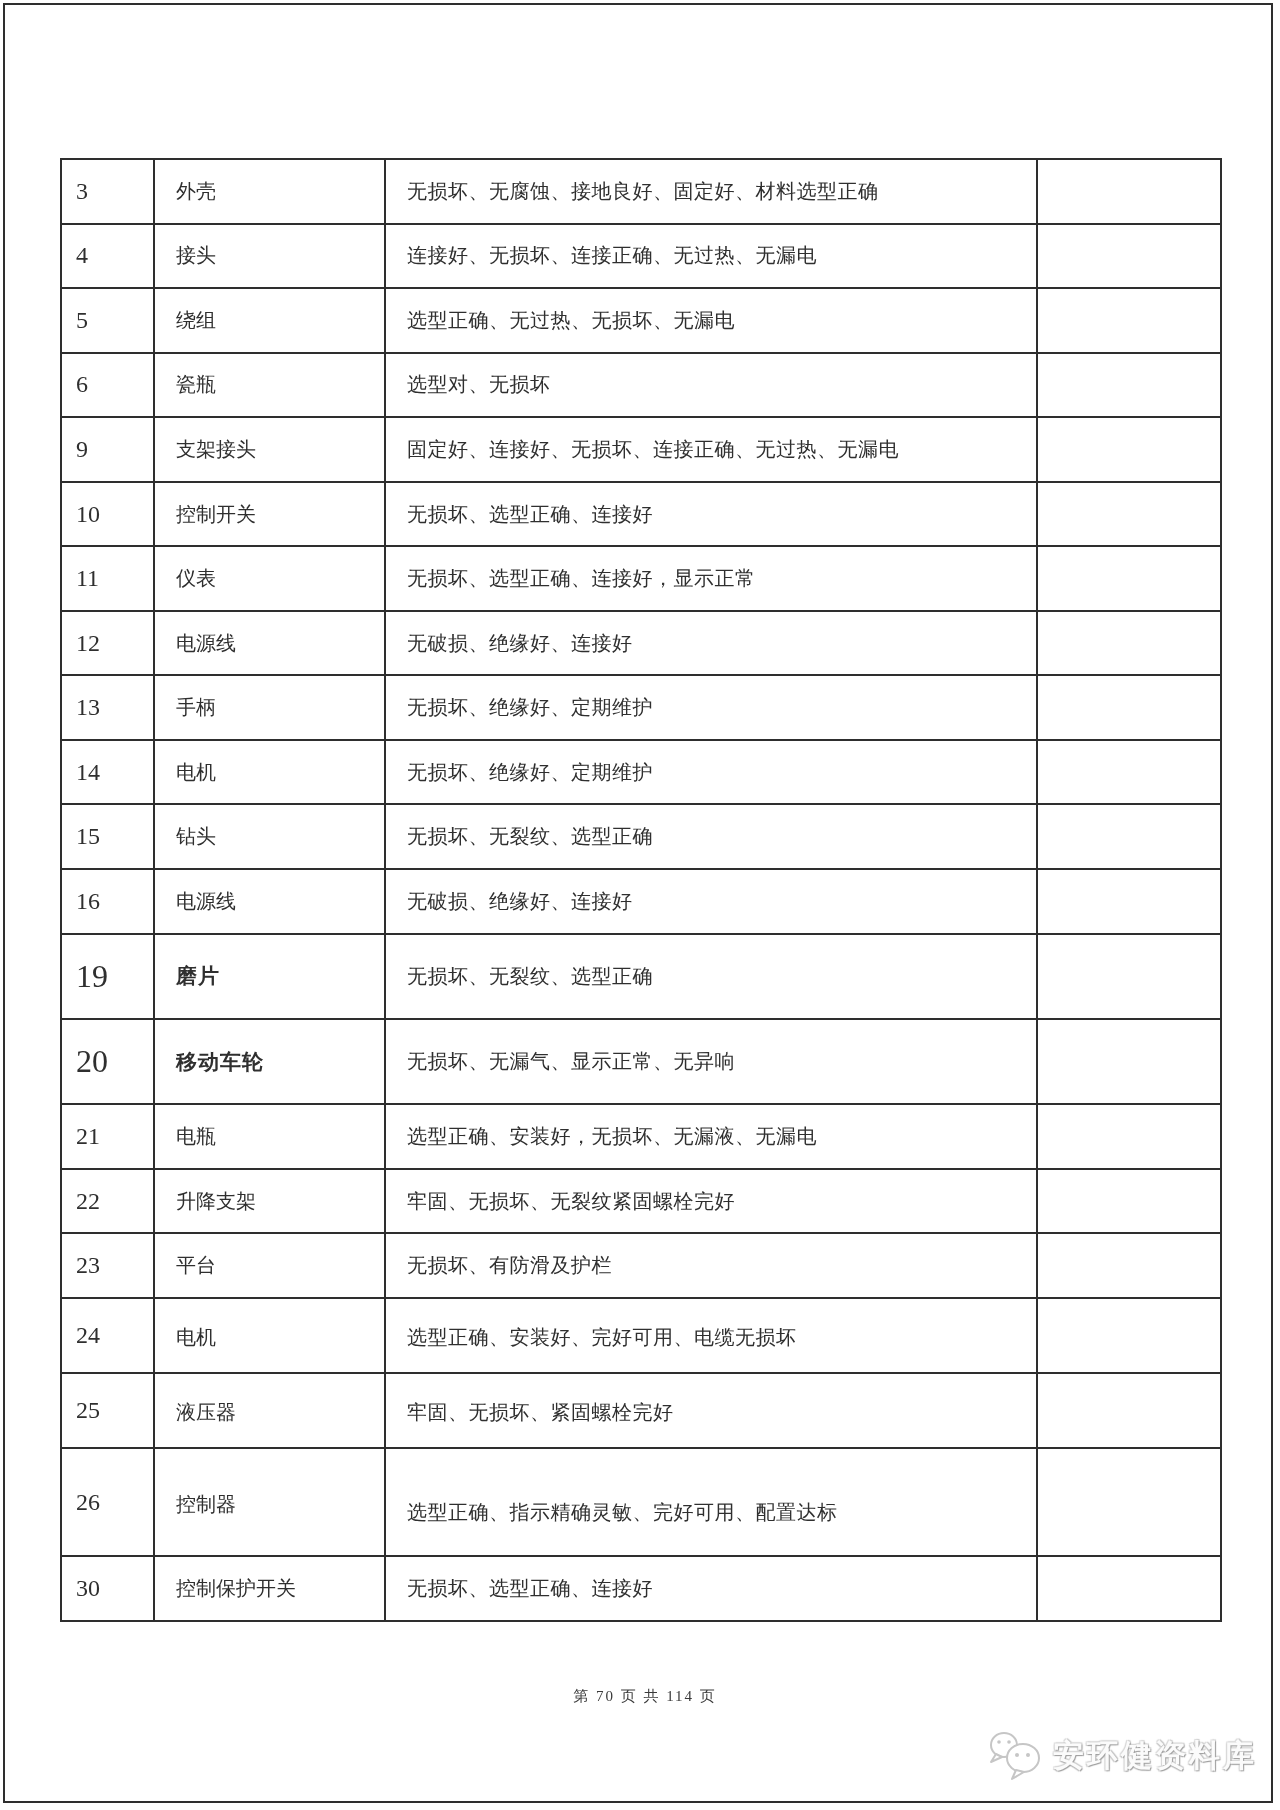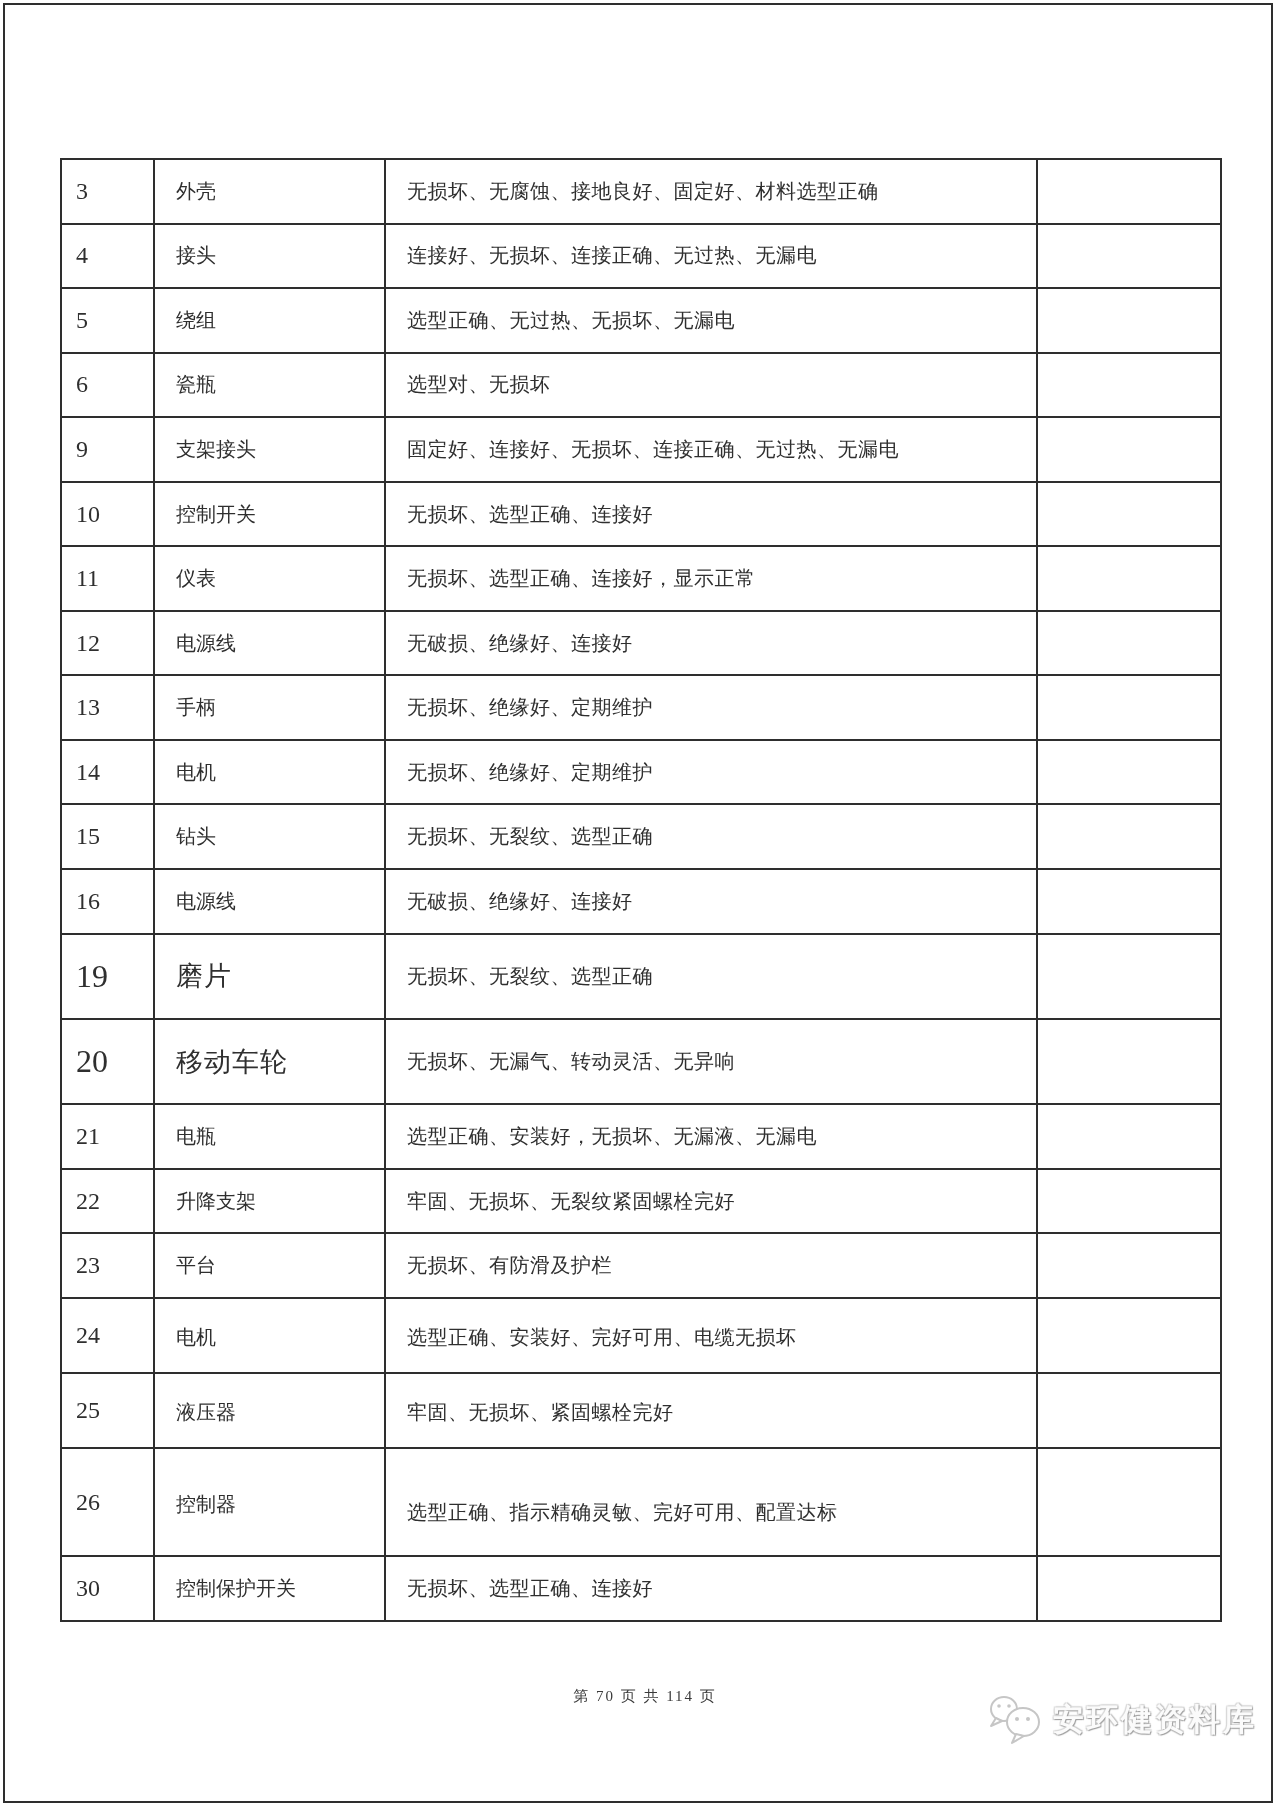"磨片" tr.lg td.c-name { font-size: 27px -> 21px; font-weight: 400 -> 700 }
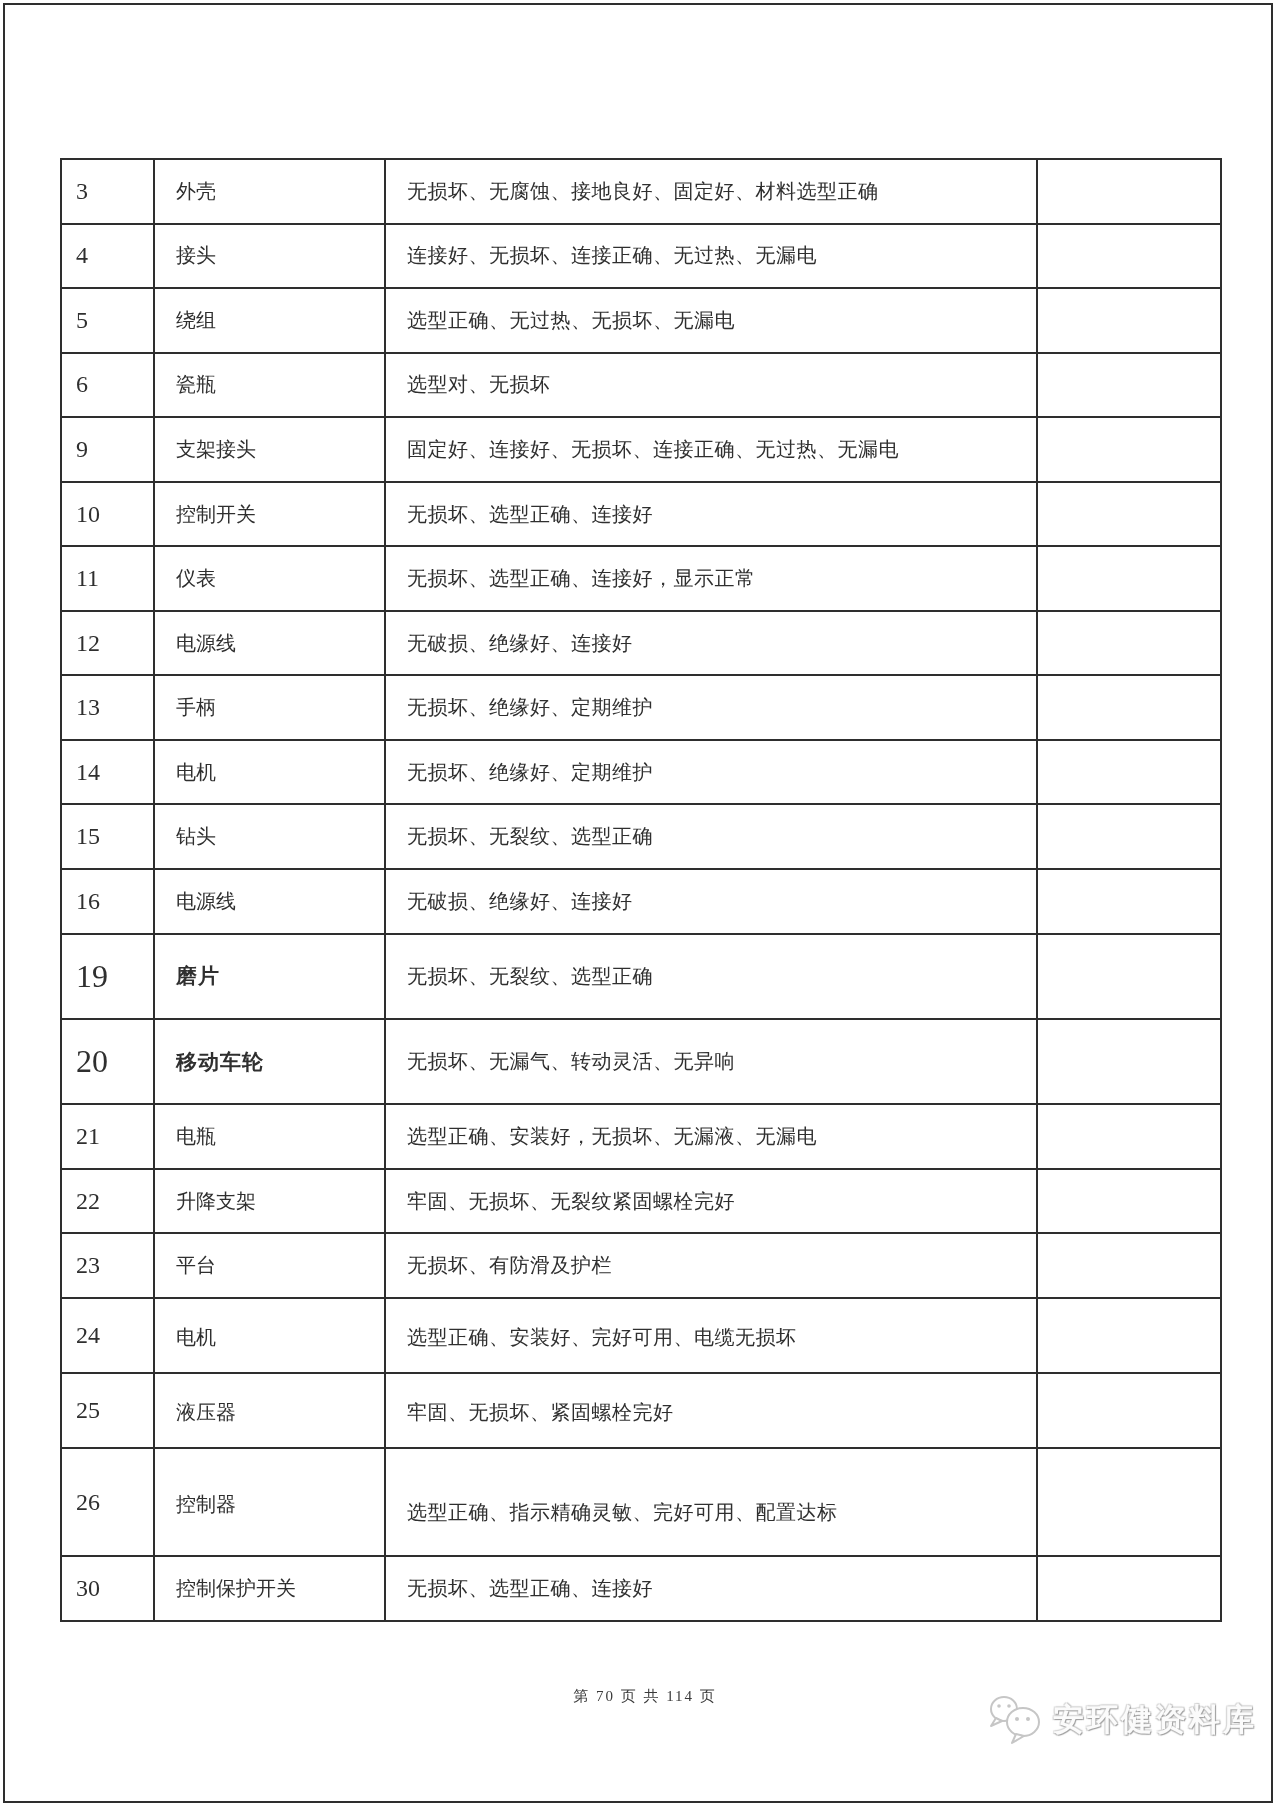"无损坏、无漏气、转动灵活、无异响" td.c-crit { text: 转动灵活 -> 显示正常 }
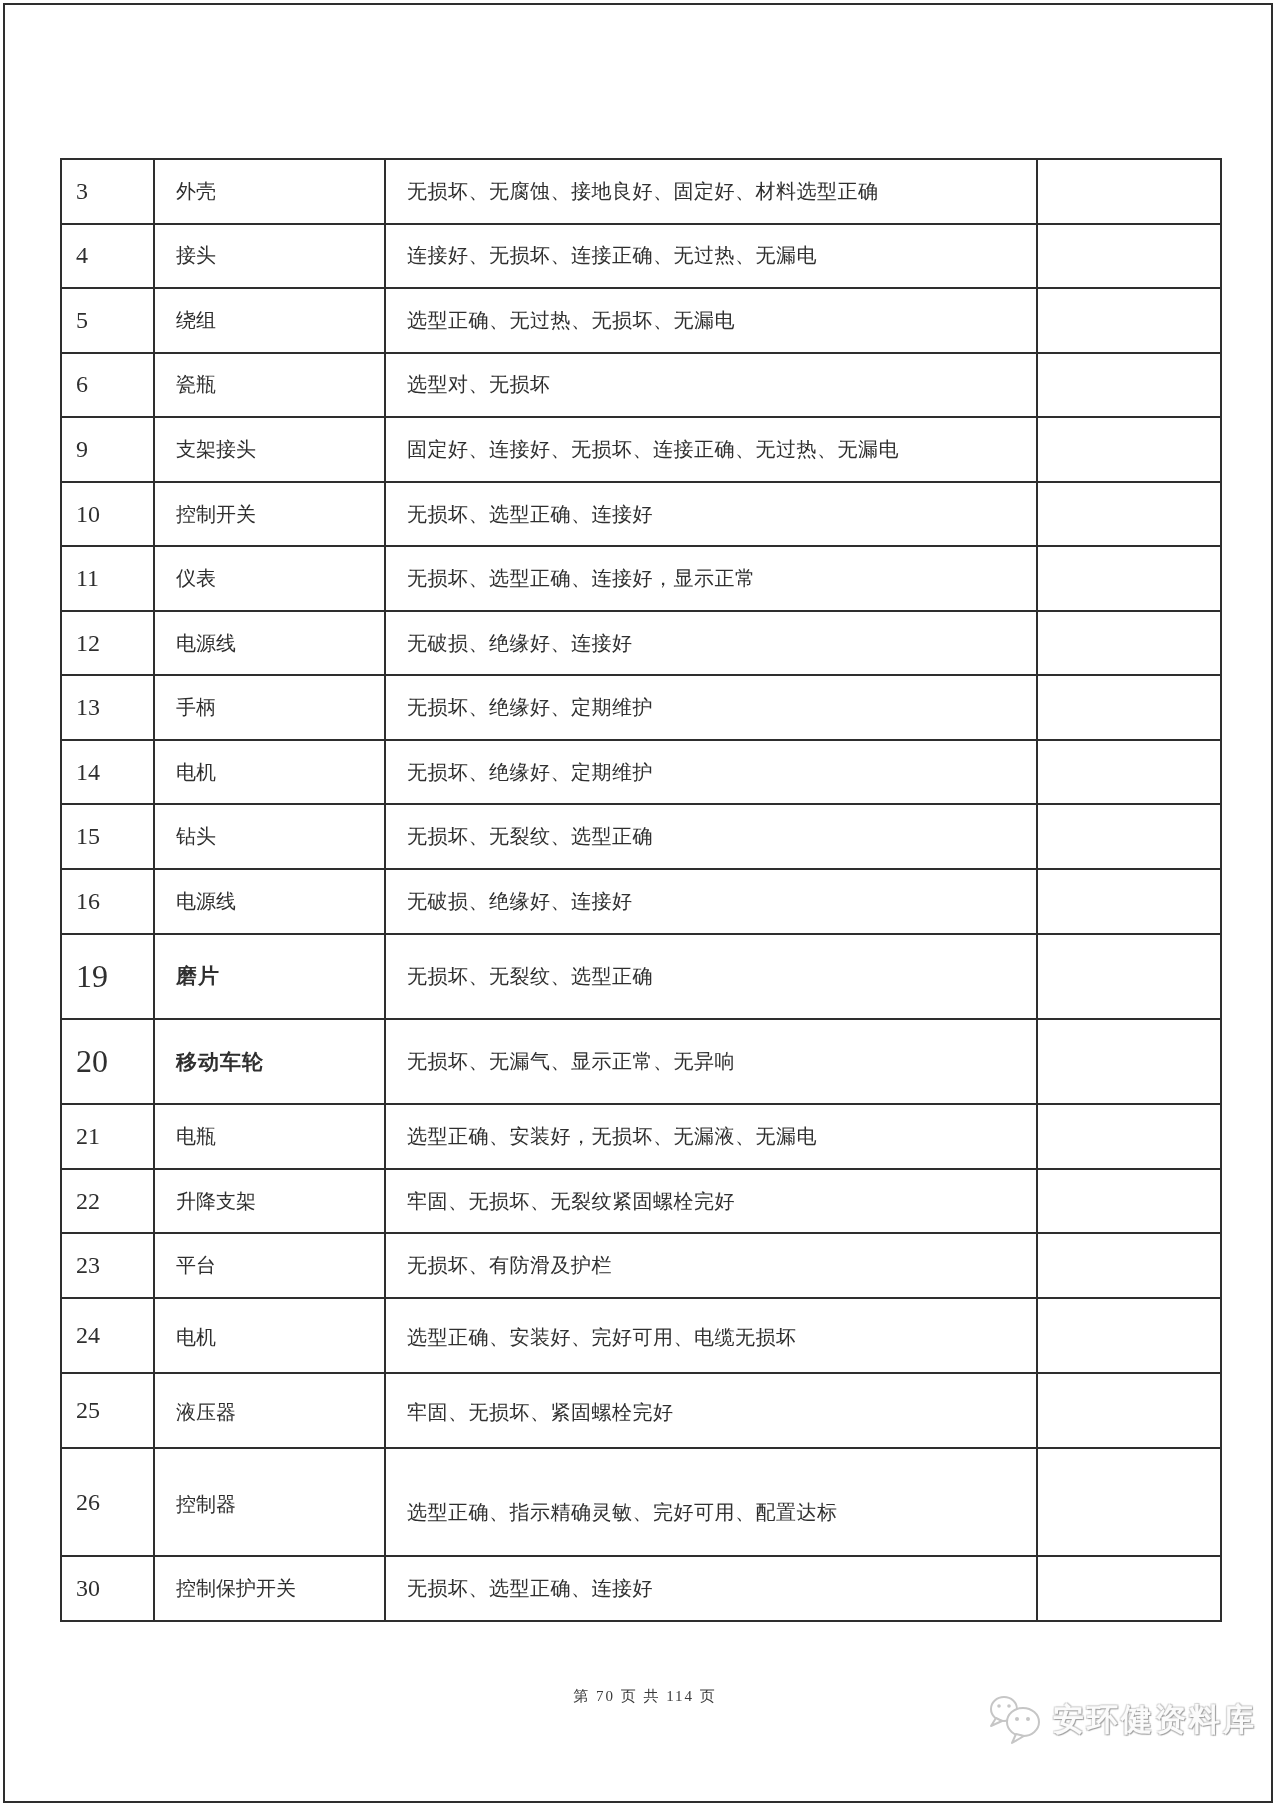"安环健资料库" .watermark { top: 1690px -> 1726px }
